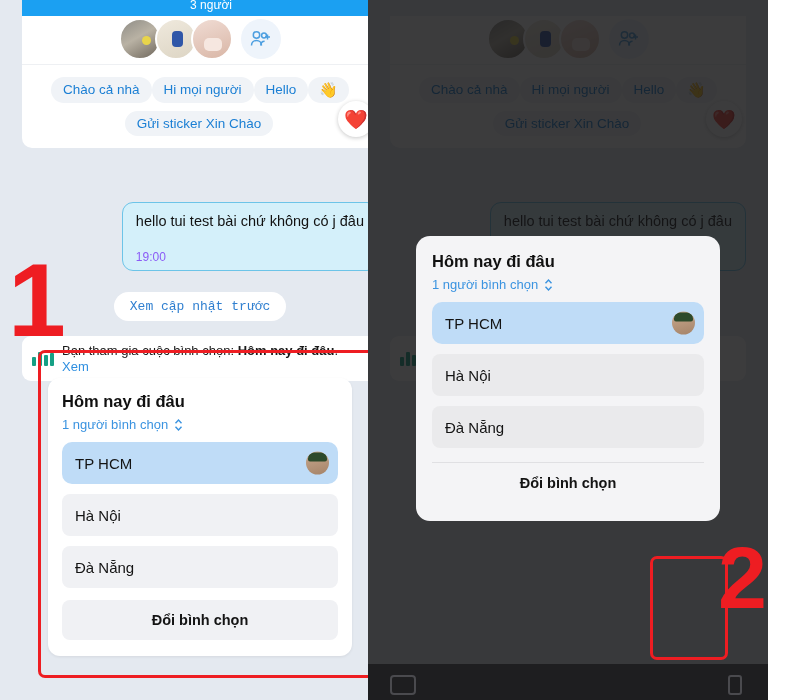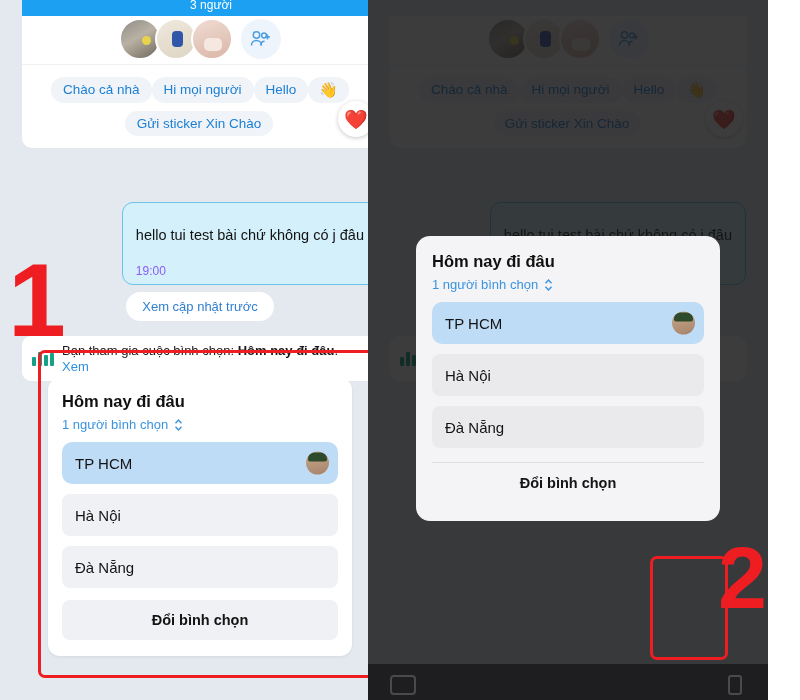"hello tui test bài chứ" .bubble { padding: 23px 13px 6px 13px -> 9px 13px 6px 13px }
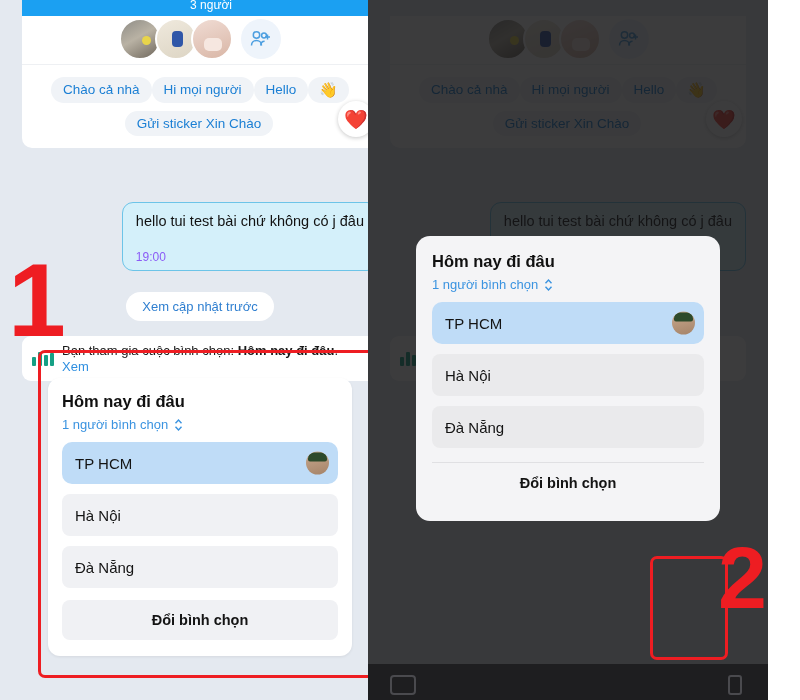"Xem cập nhật trước" .pill-wrap { font-family: none -> Liberation Mono, monospace }
